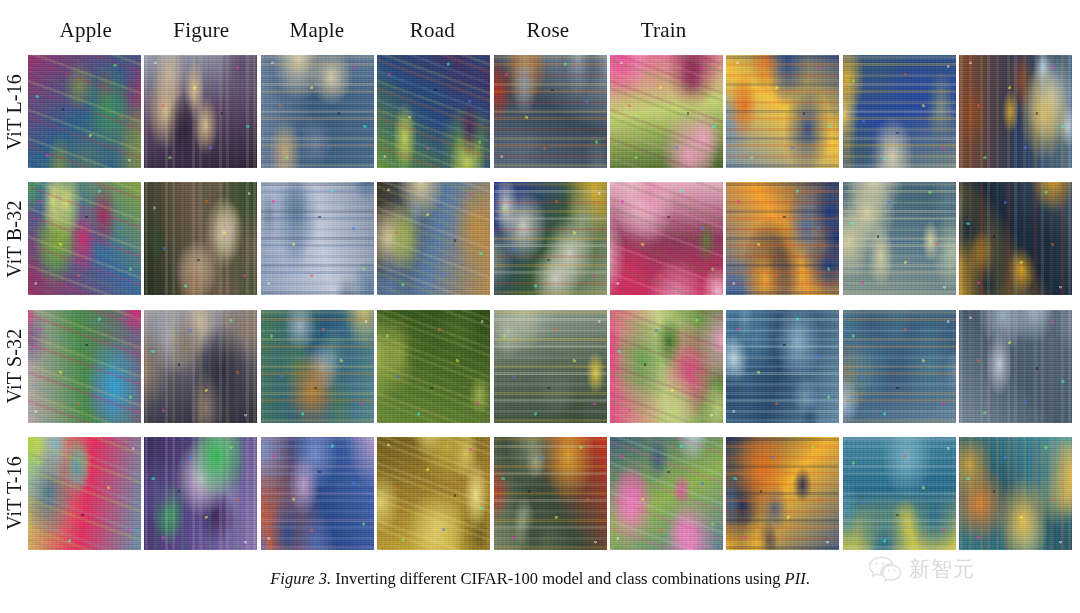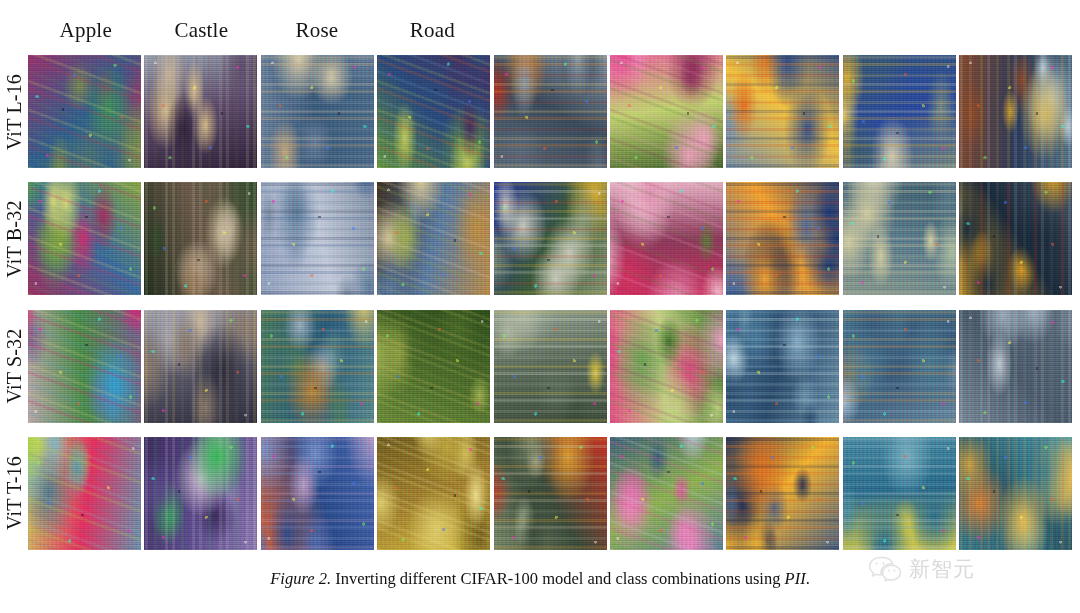"Castle" div.col-header { text: Castle -> Figure }
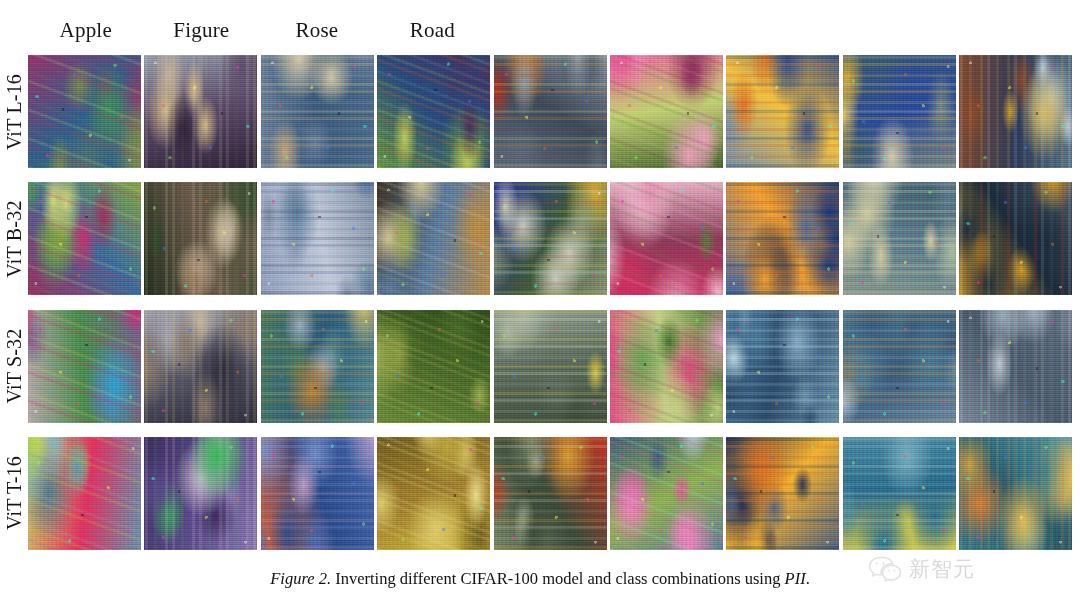"Maple" div.col-header { html: none -> <div>Maple</div> }
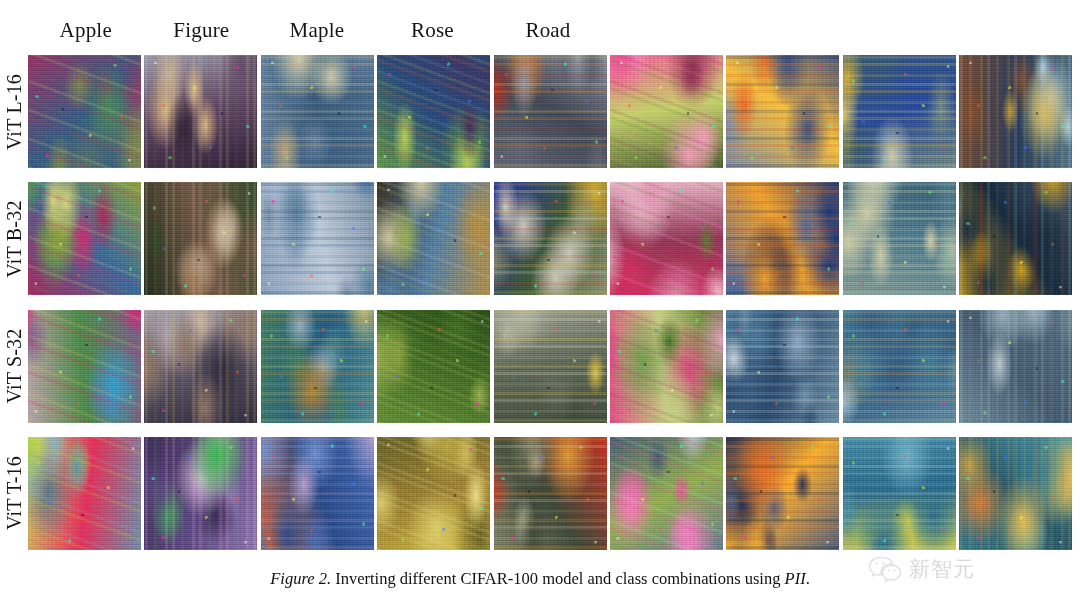"Rose" div.col-header { order: before "Road" -> after "Road" }
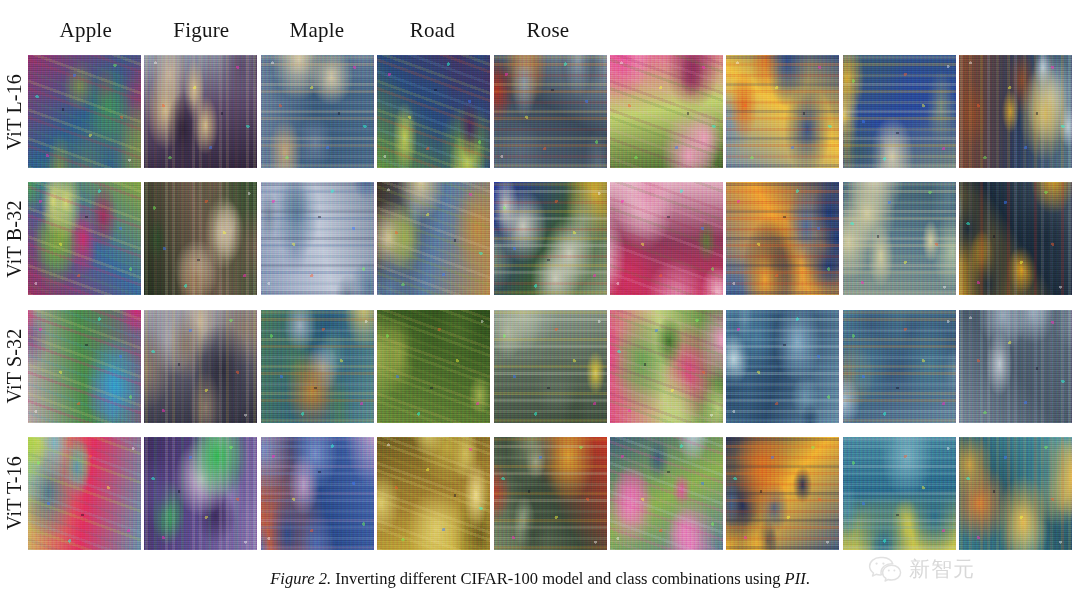"Train" div.col-header { html: none -> <div>Train</div> }
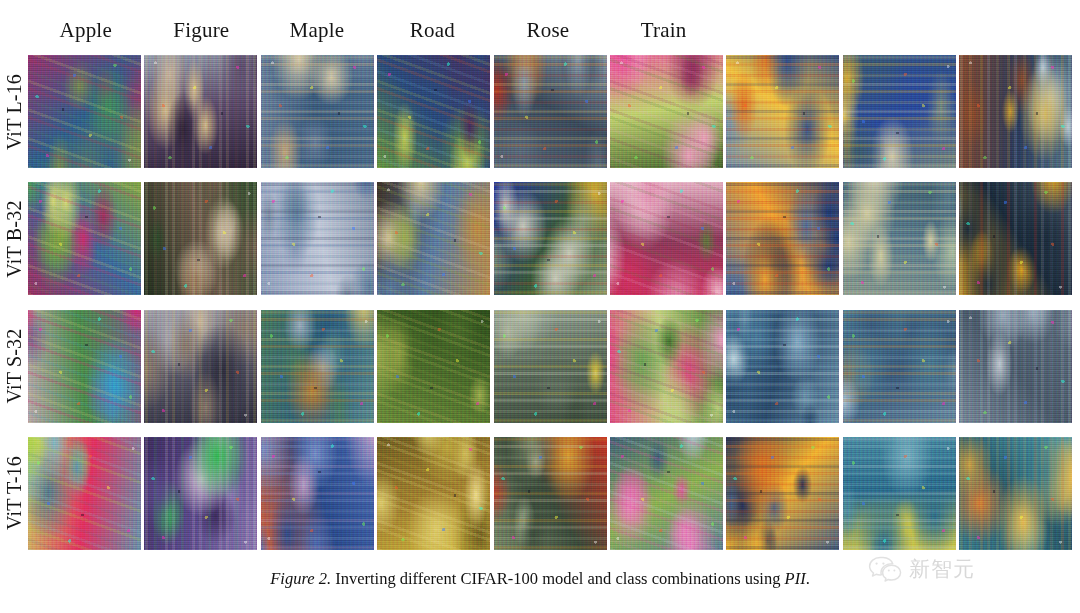"Figure 2." span.fig-label { text: 2 -> 3 }
